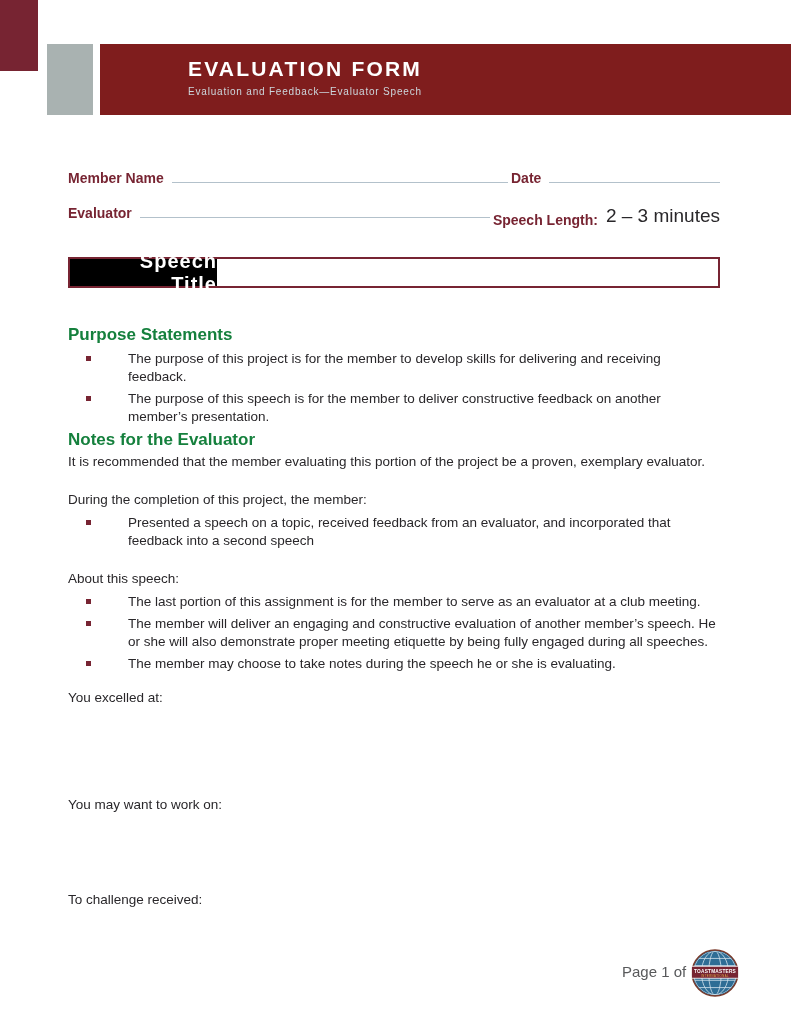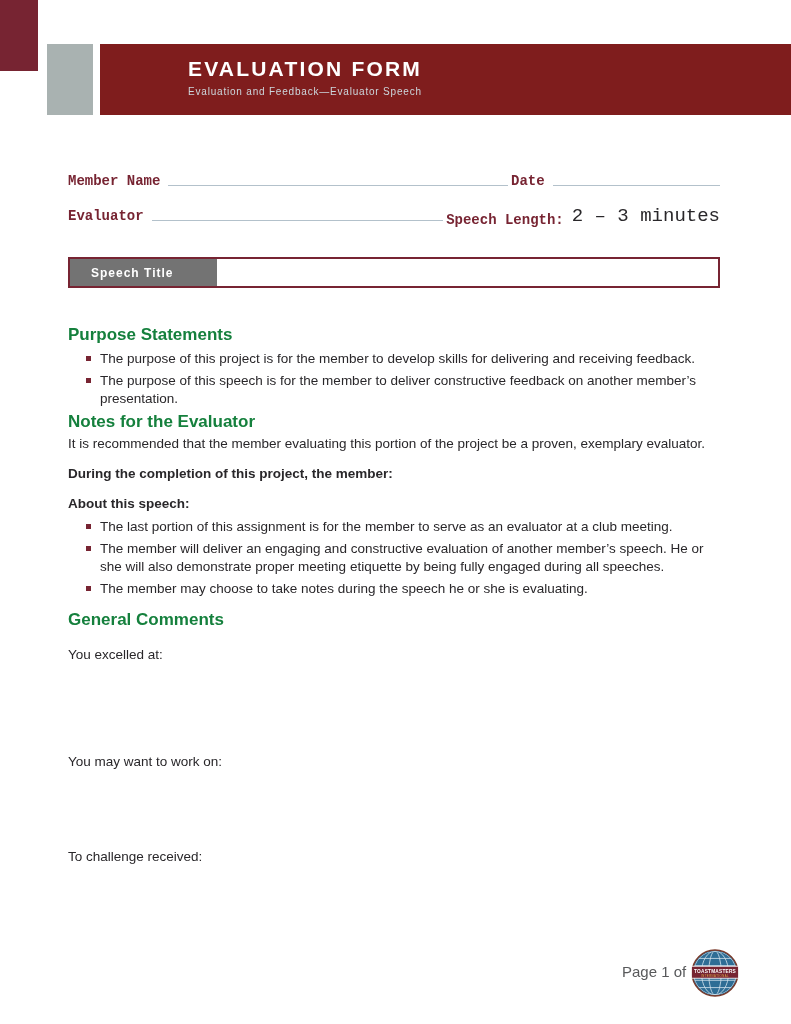"Member Name" .form-row { align-items: center -> flex-start; font-family: Liberation Mono, monospace -> none }
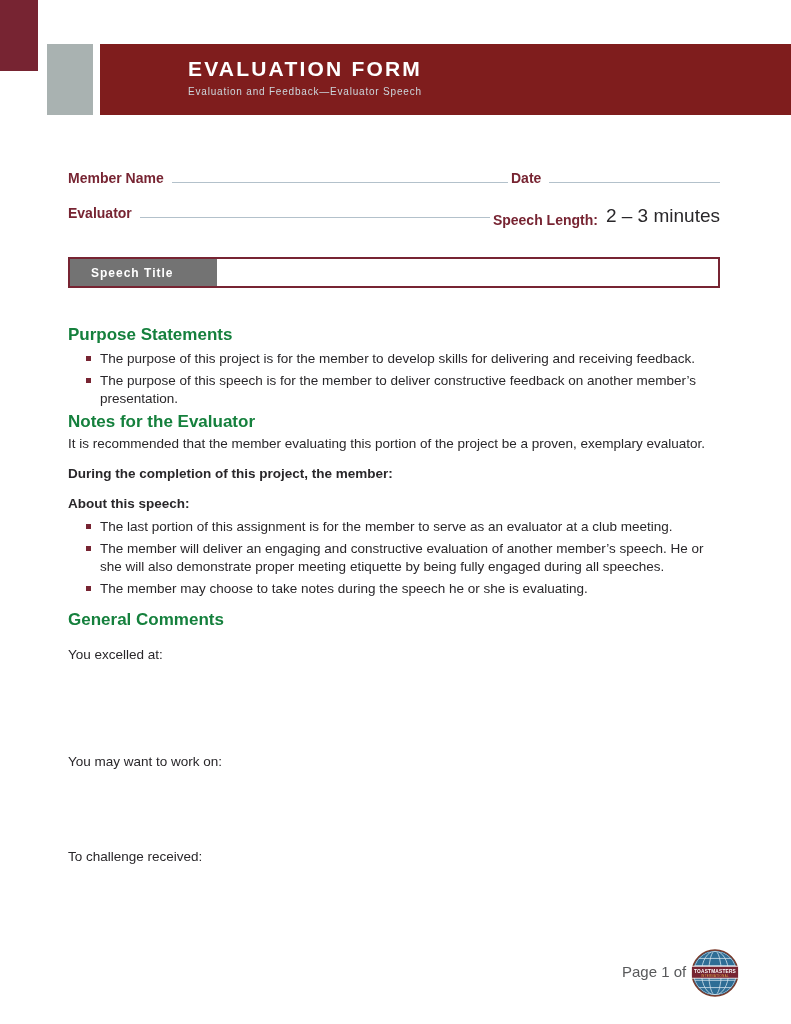"Speech Title" .title-tag { background: #737373 -> #000000; font-size: 12px -> 20px; text-align: none -> right }
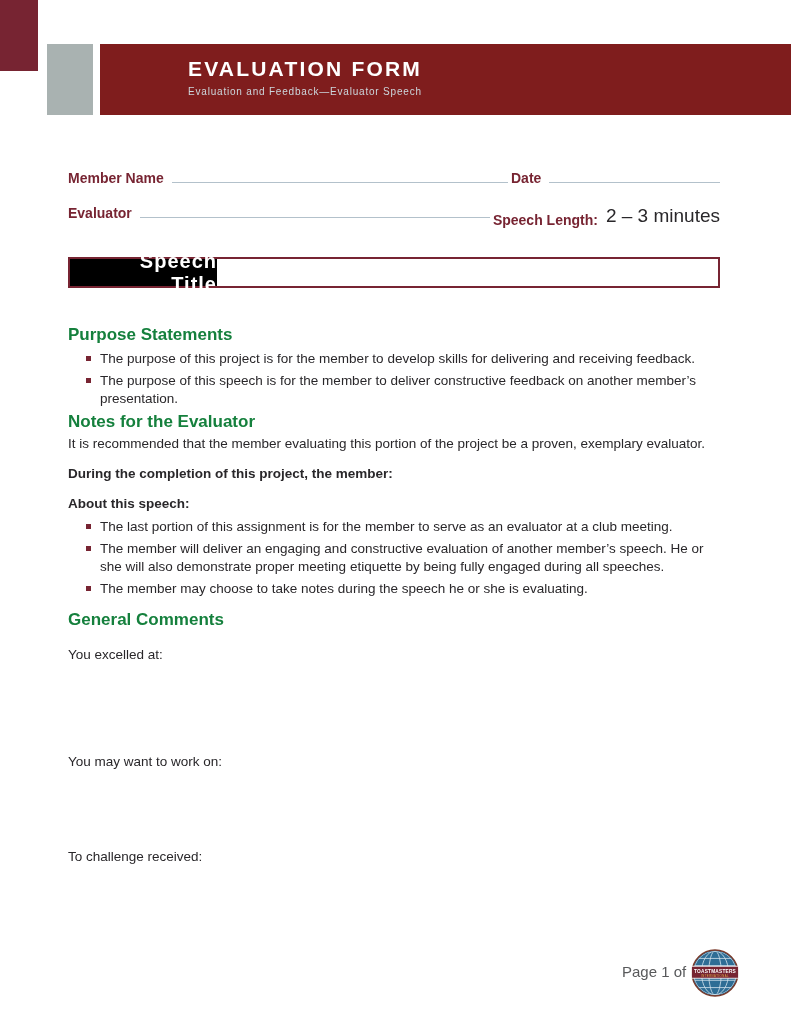"The purpose of this project" ul.blist li { gap: none -> 28px }
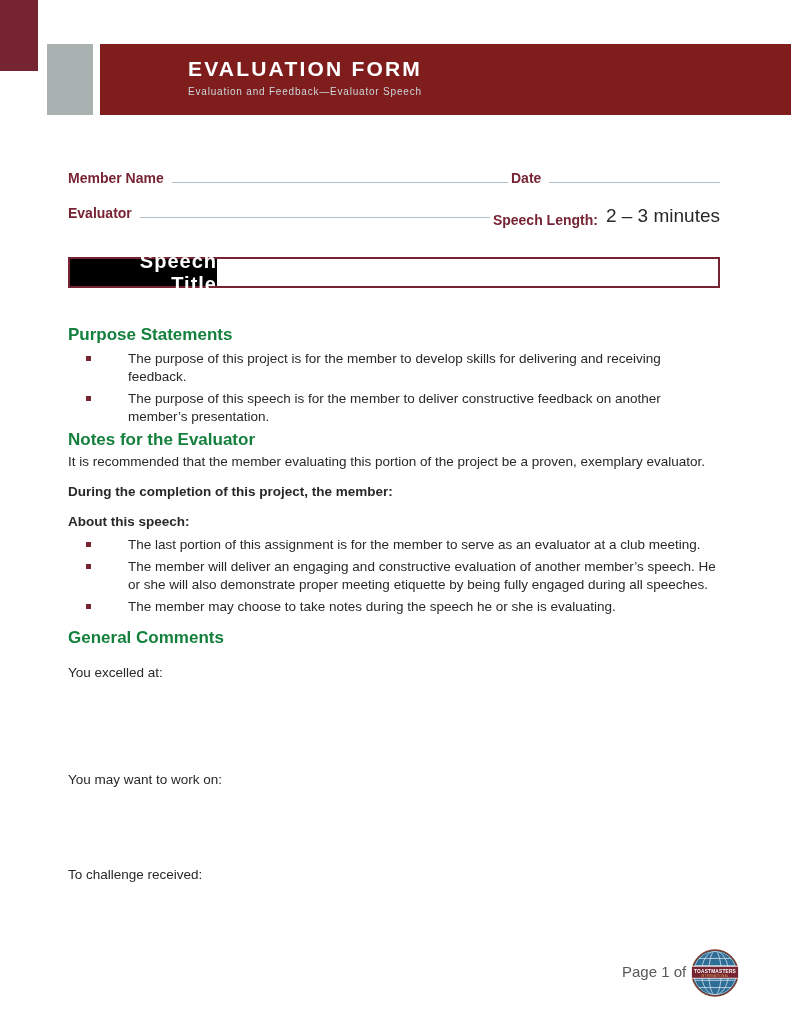"During the completion of this" .p-lead { font-weight: bold -> none; margin-top: 12px -> 20px }
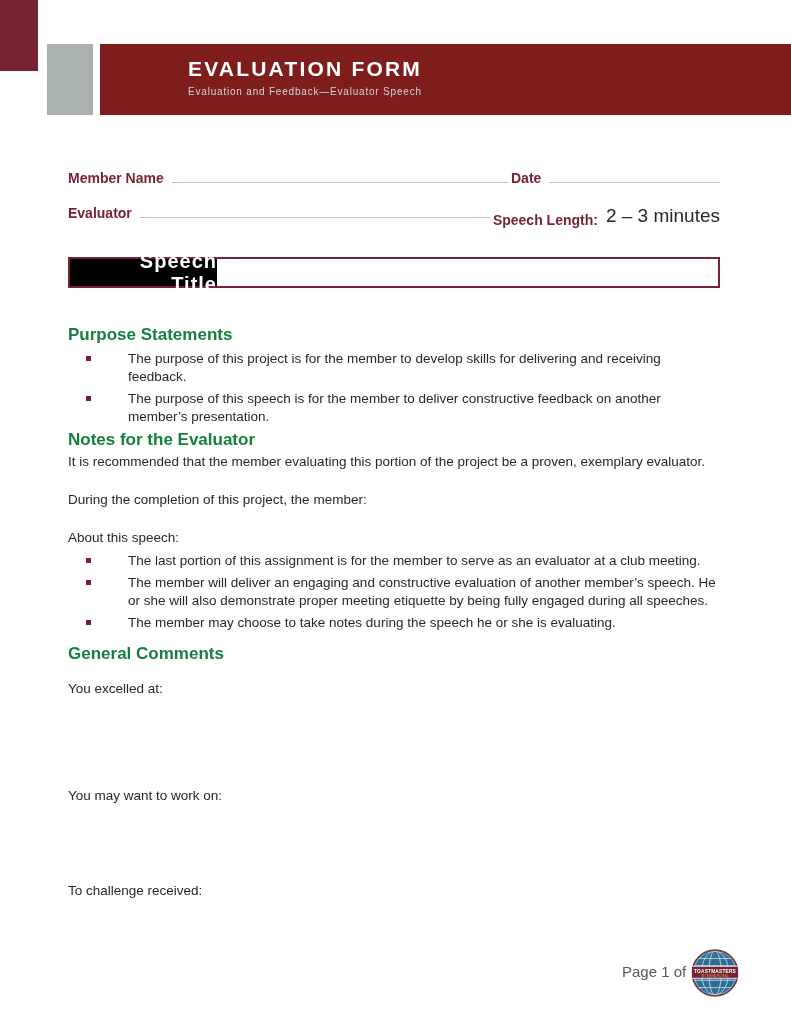"Presented a speech on a" ul.blist { html: none -> <ul> <li> <span></span> <span>Presented a speech on a topic, received feedback from an evaluator, and incorporated that feedback into a second speech</span> </li> </ul> }
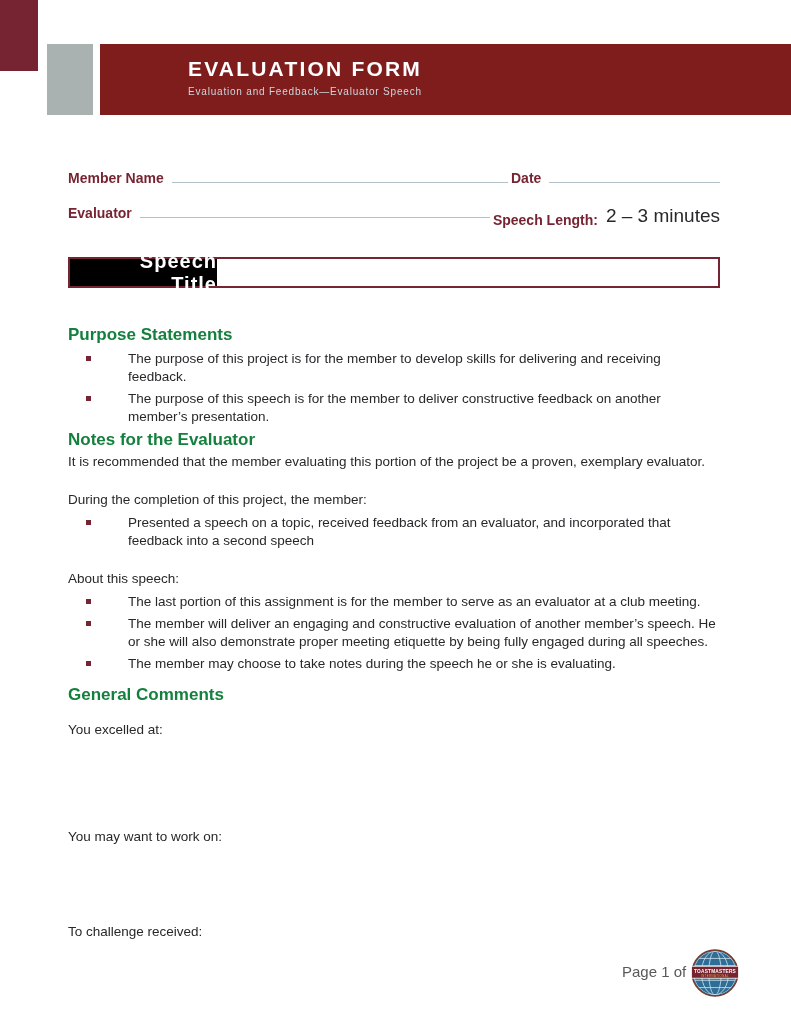"General Comments" div.h-sec { html: <div>General Comments</div> -> none }
